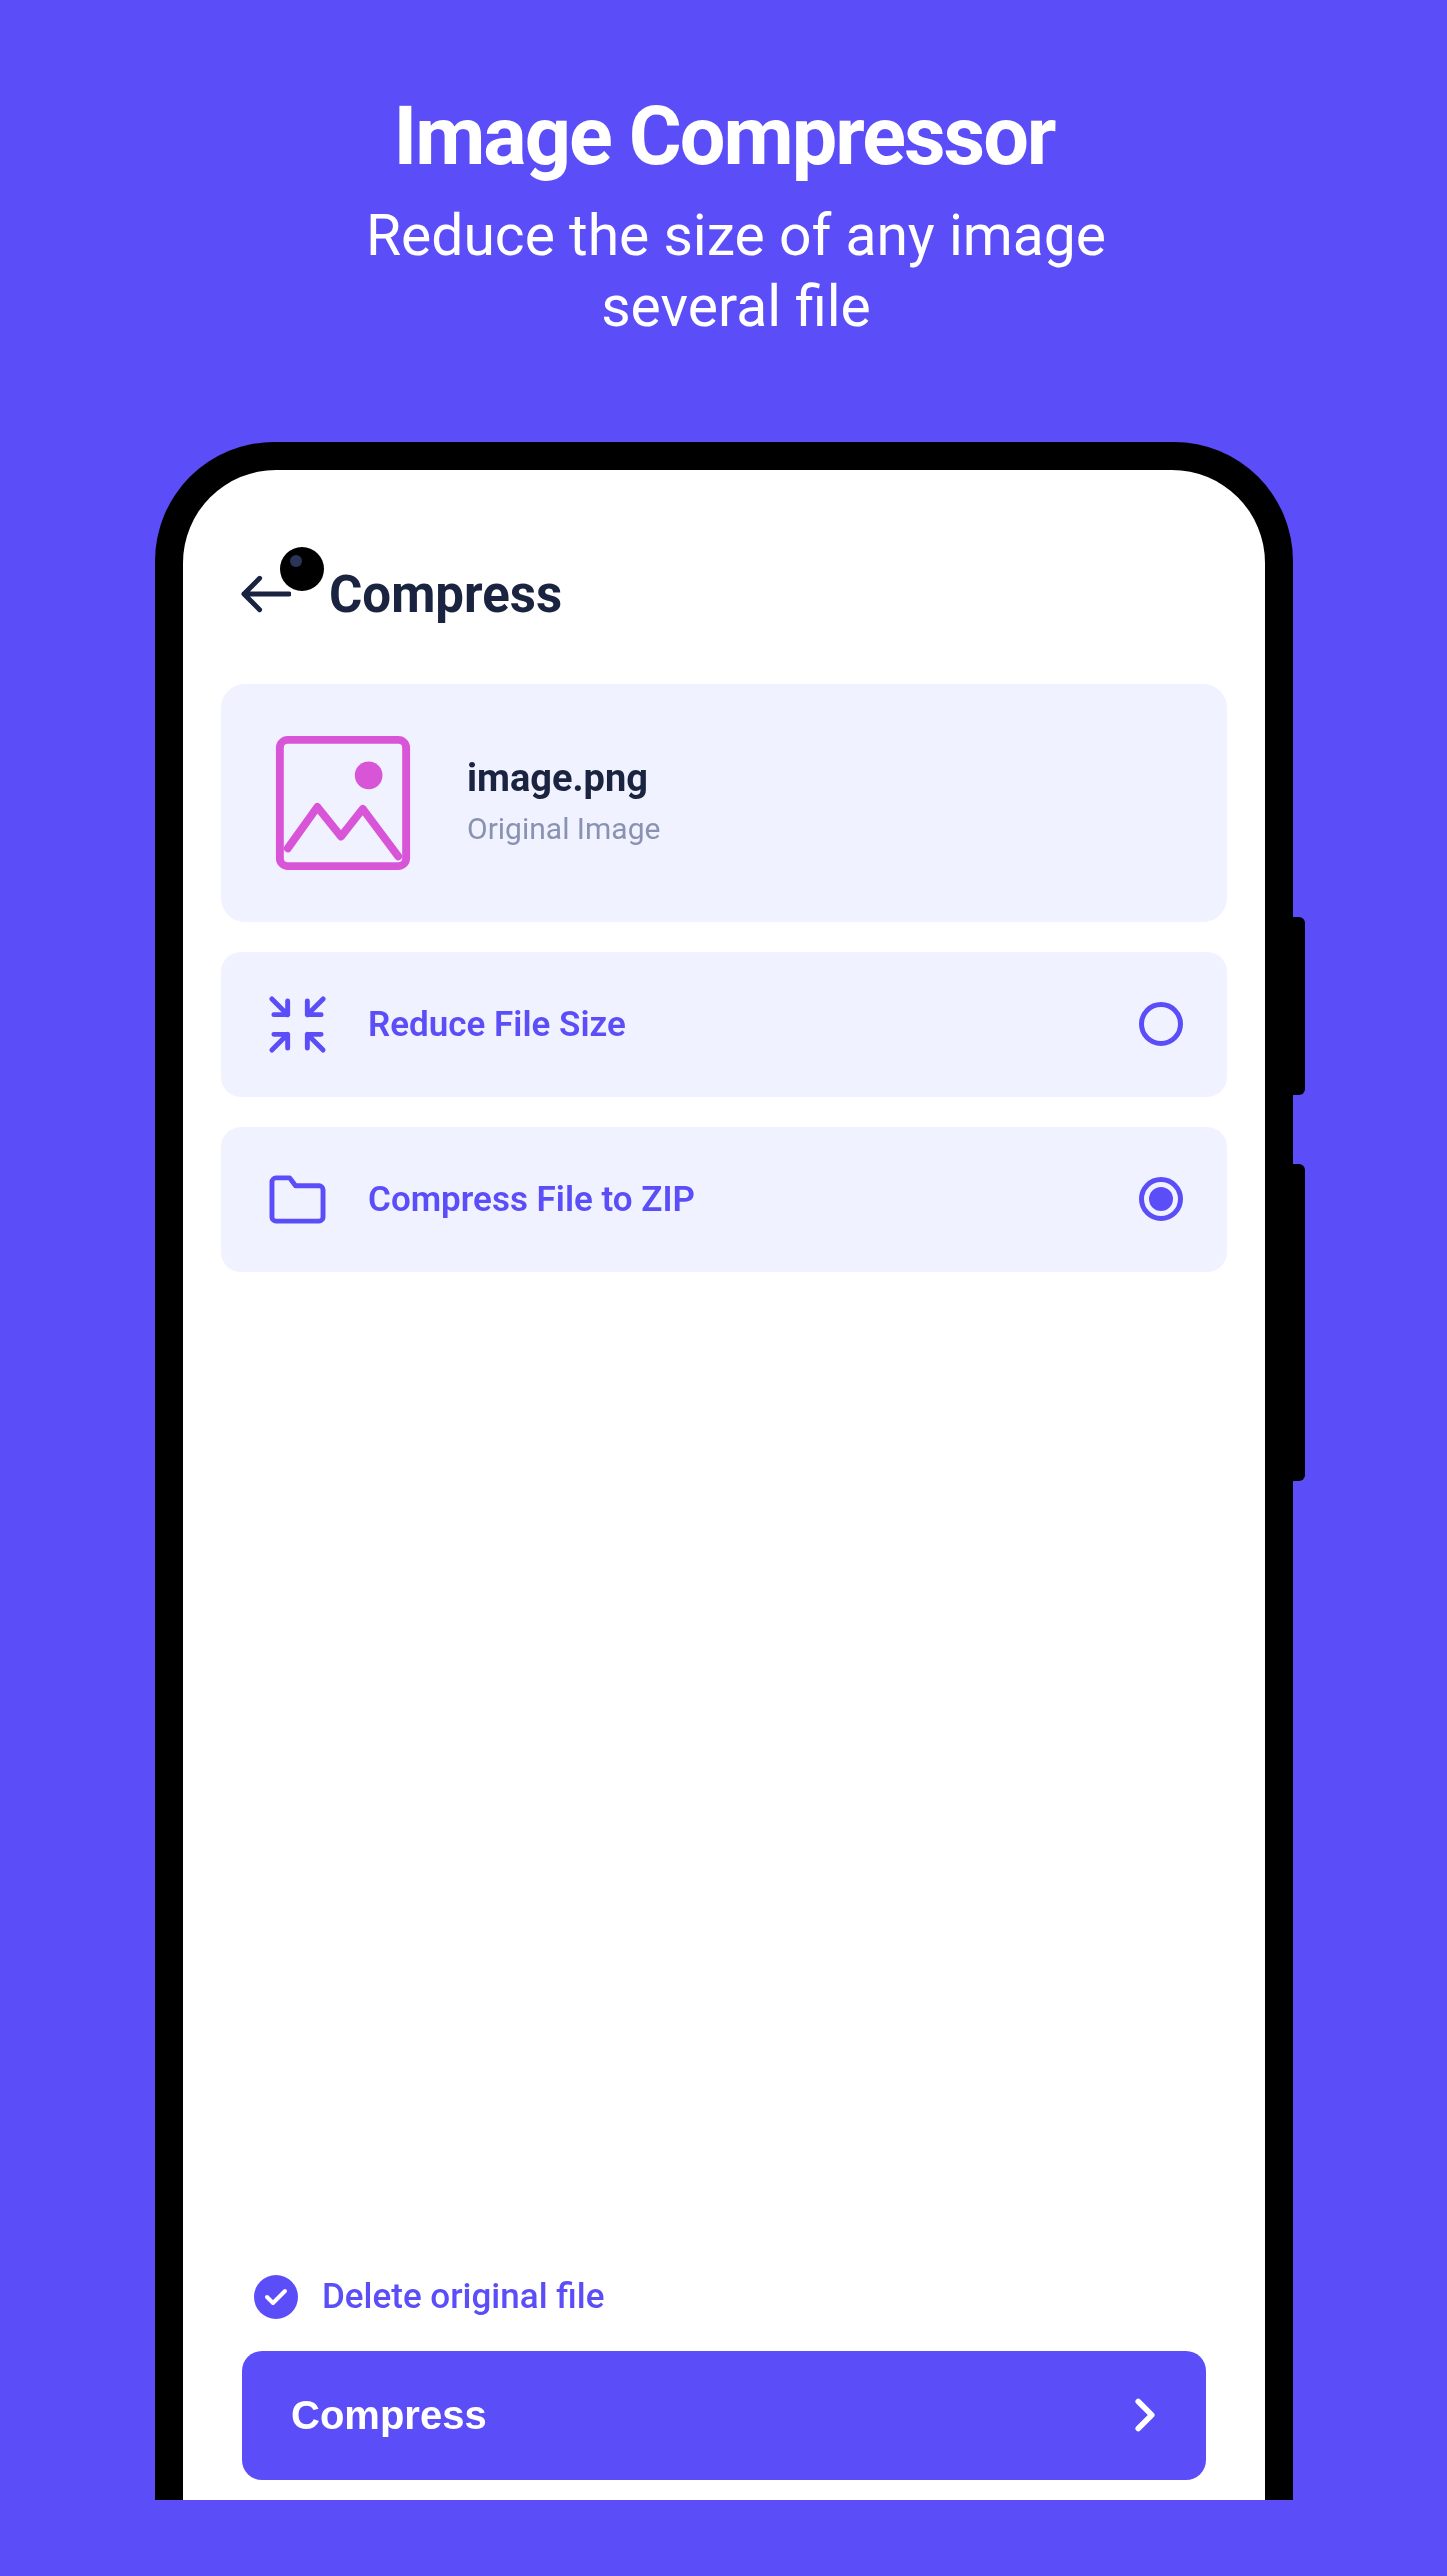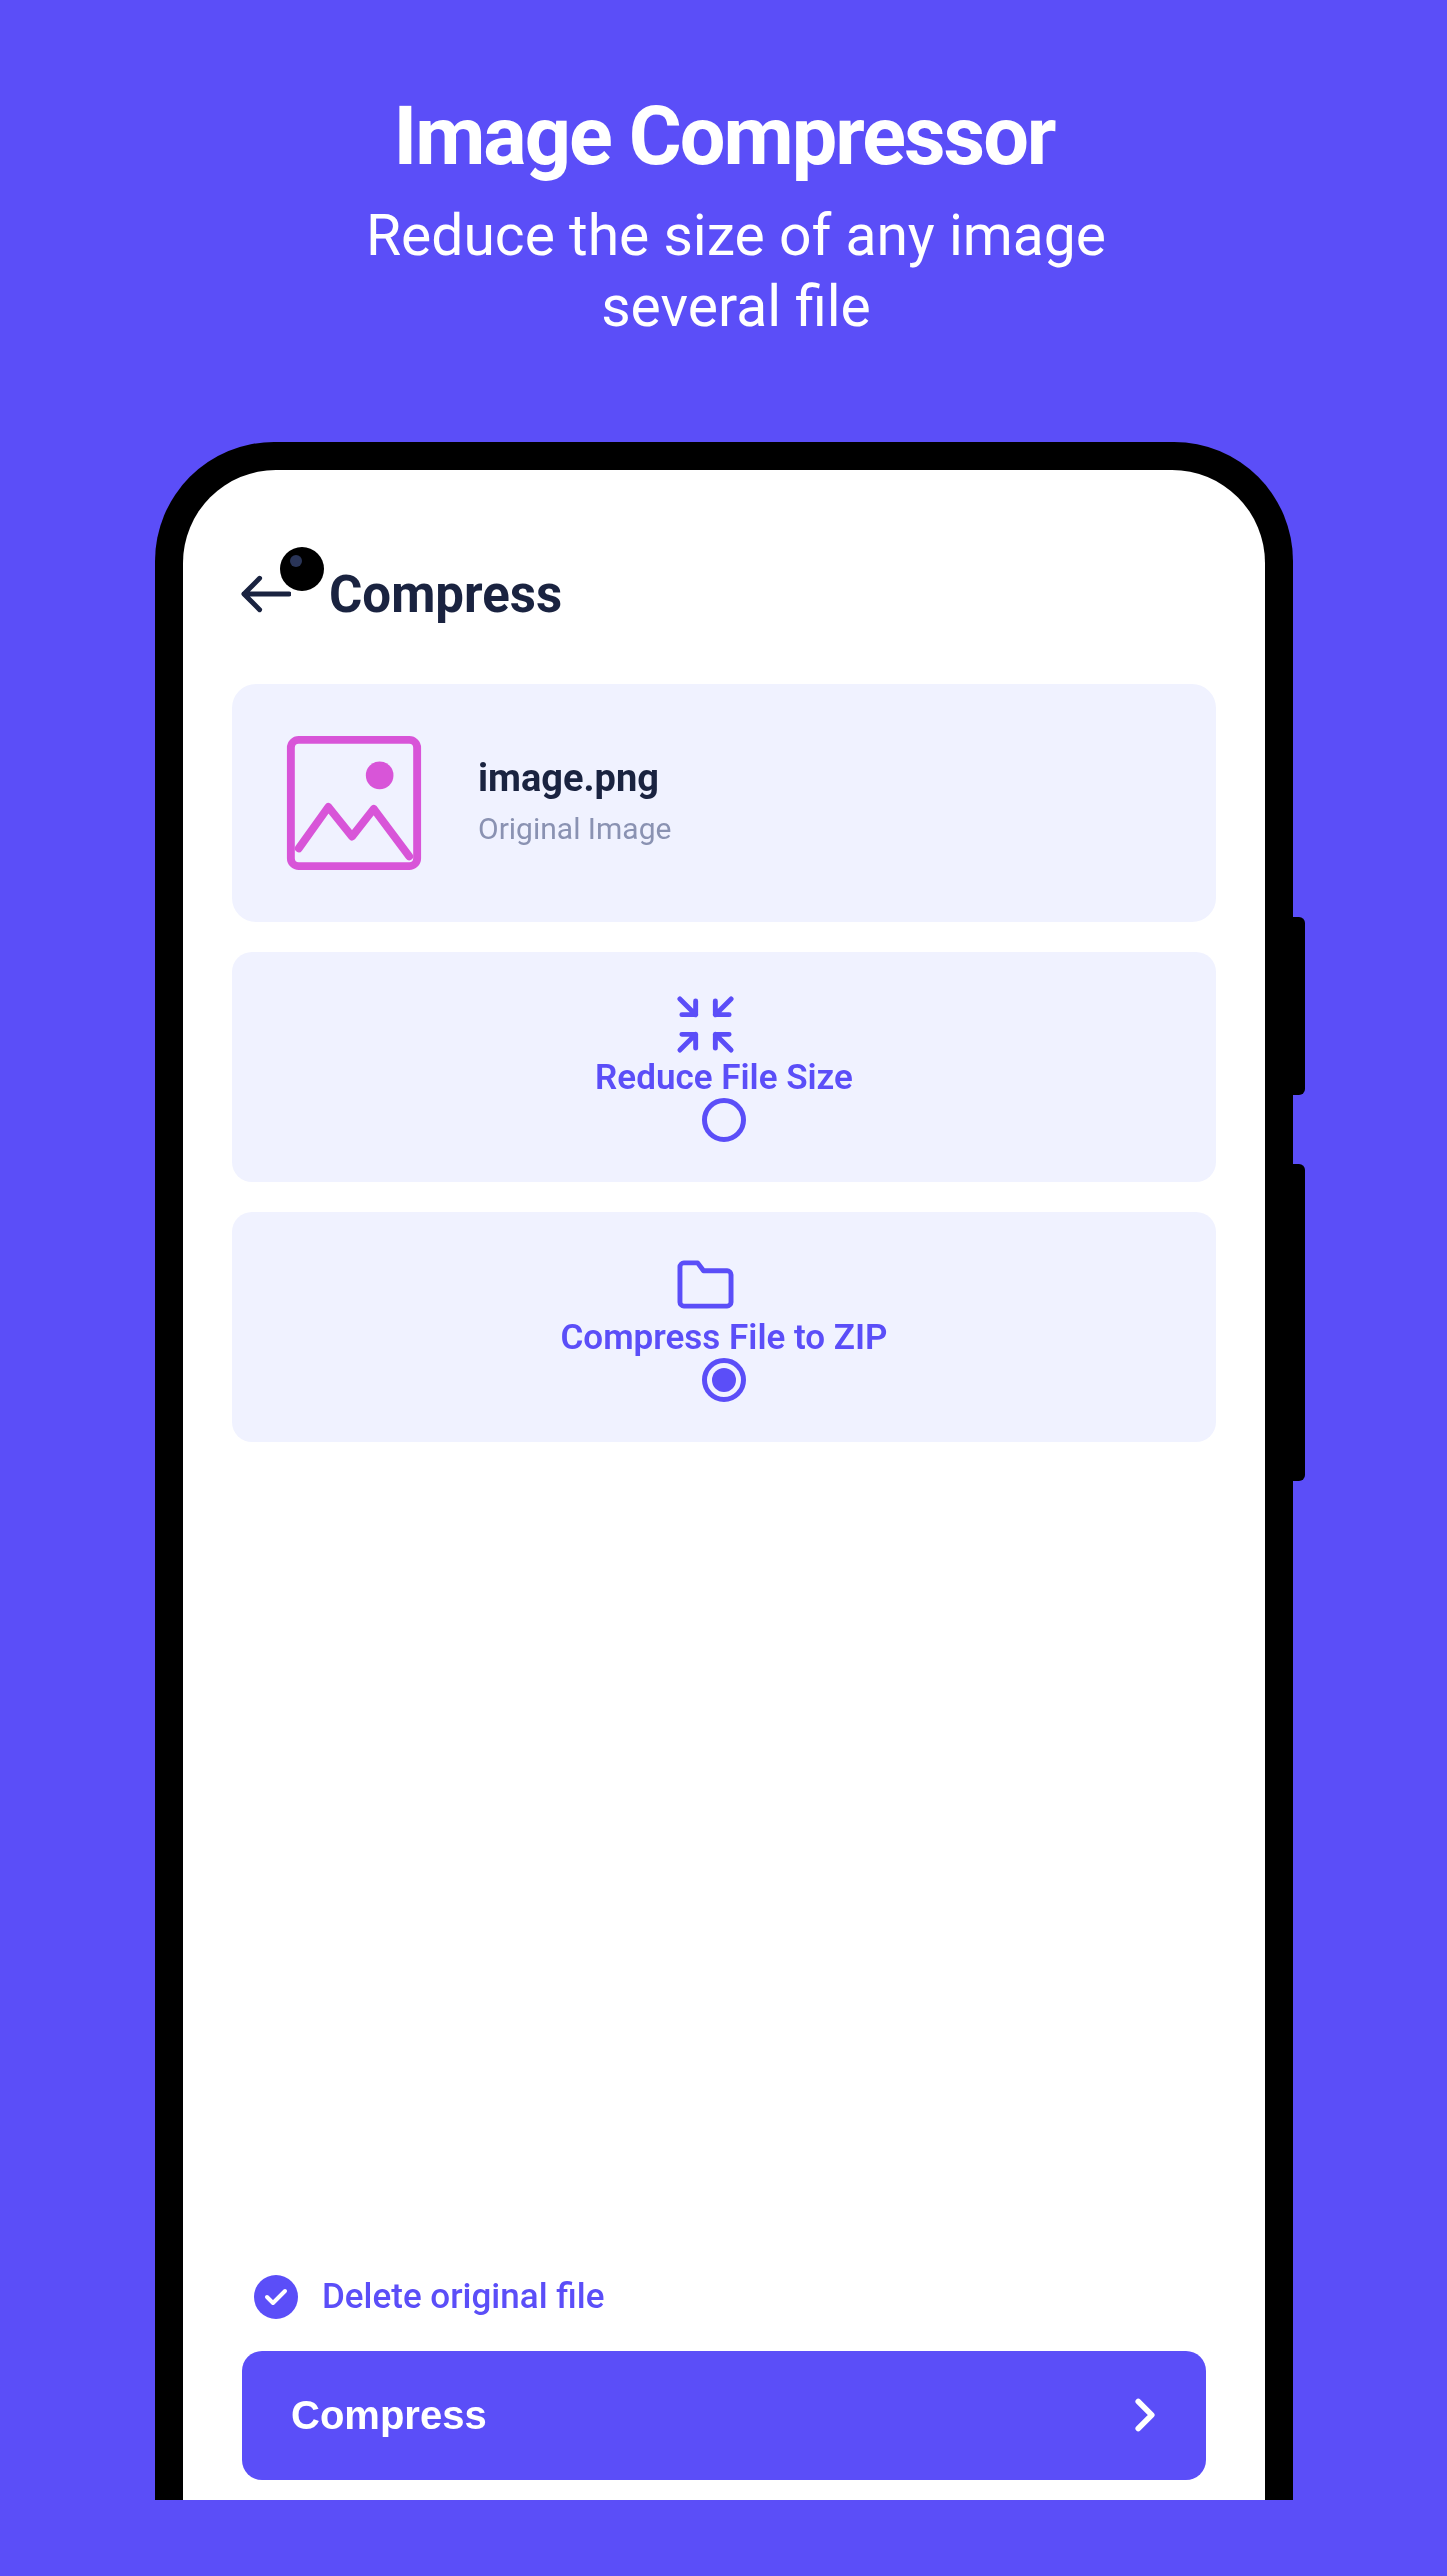"image.png" .content-area { padding: 0 49px -> 0 38px }
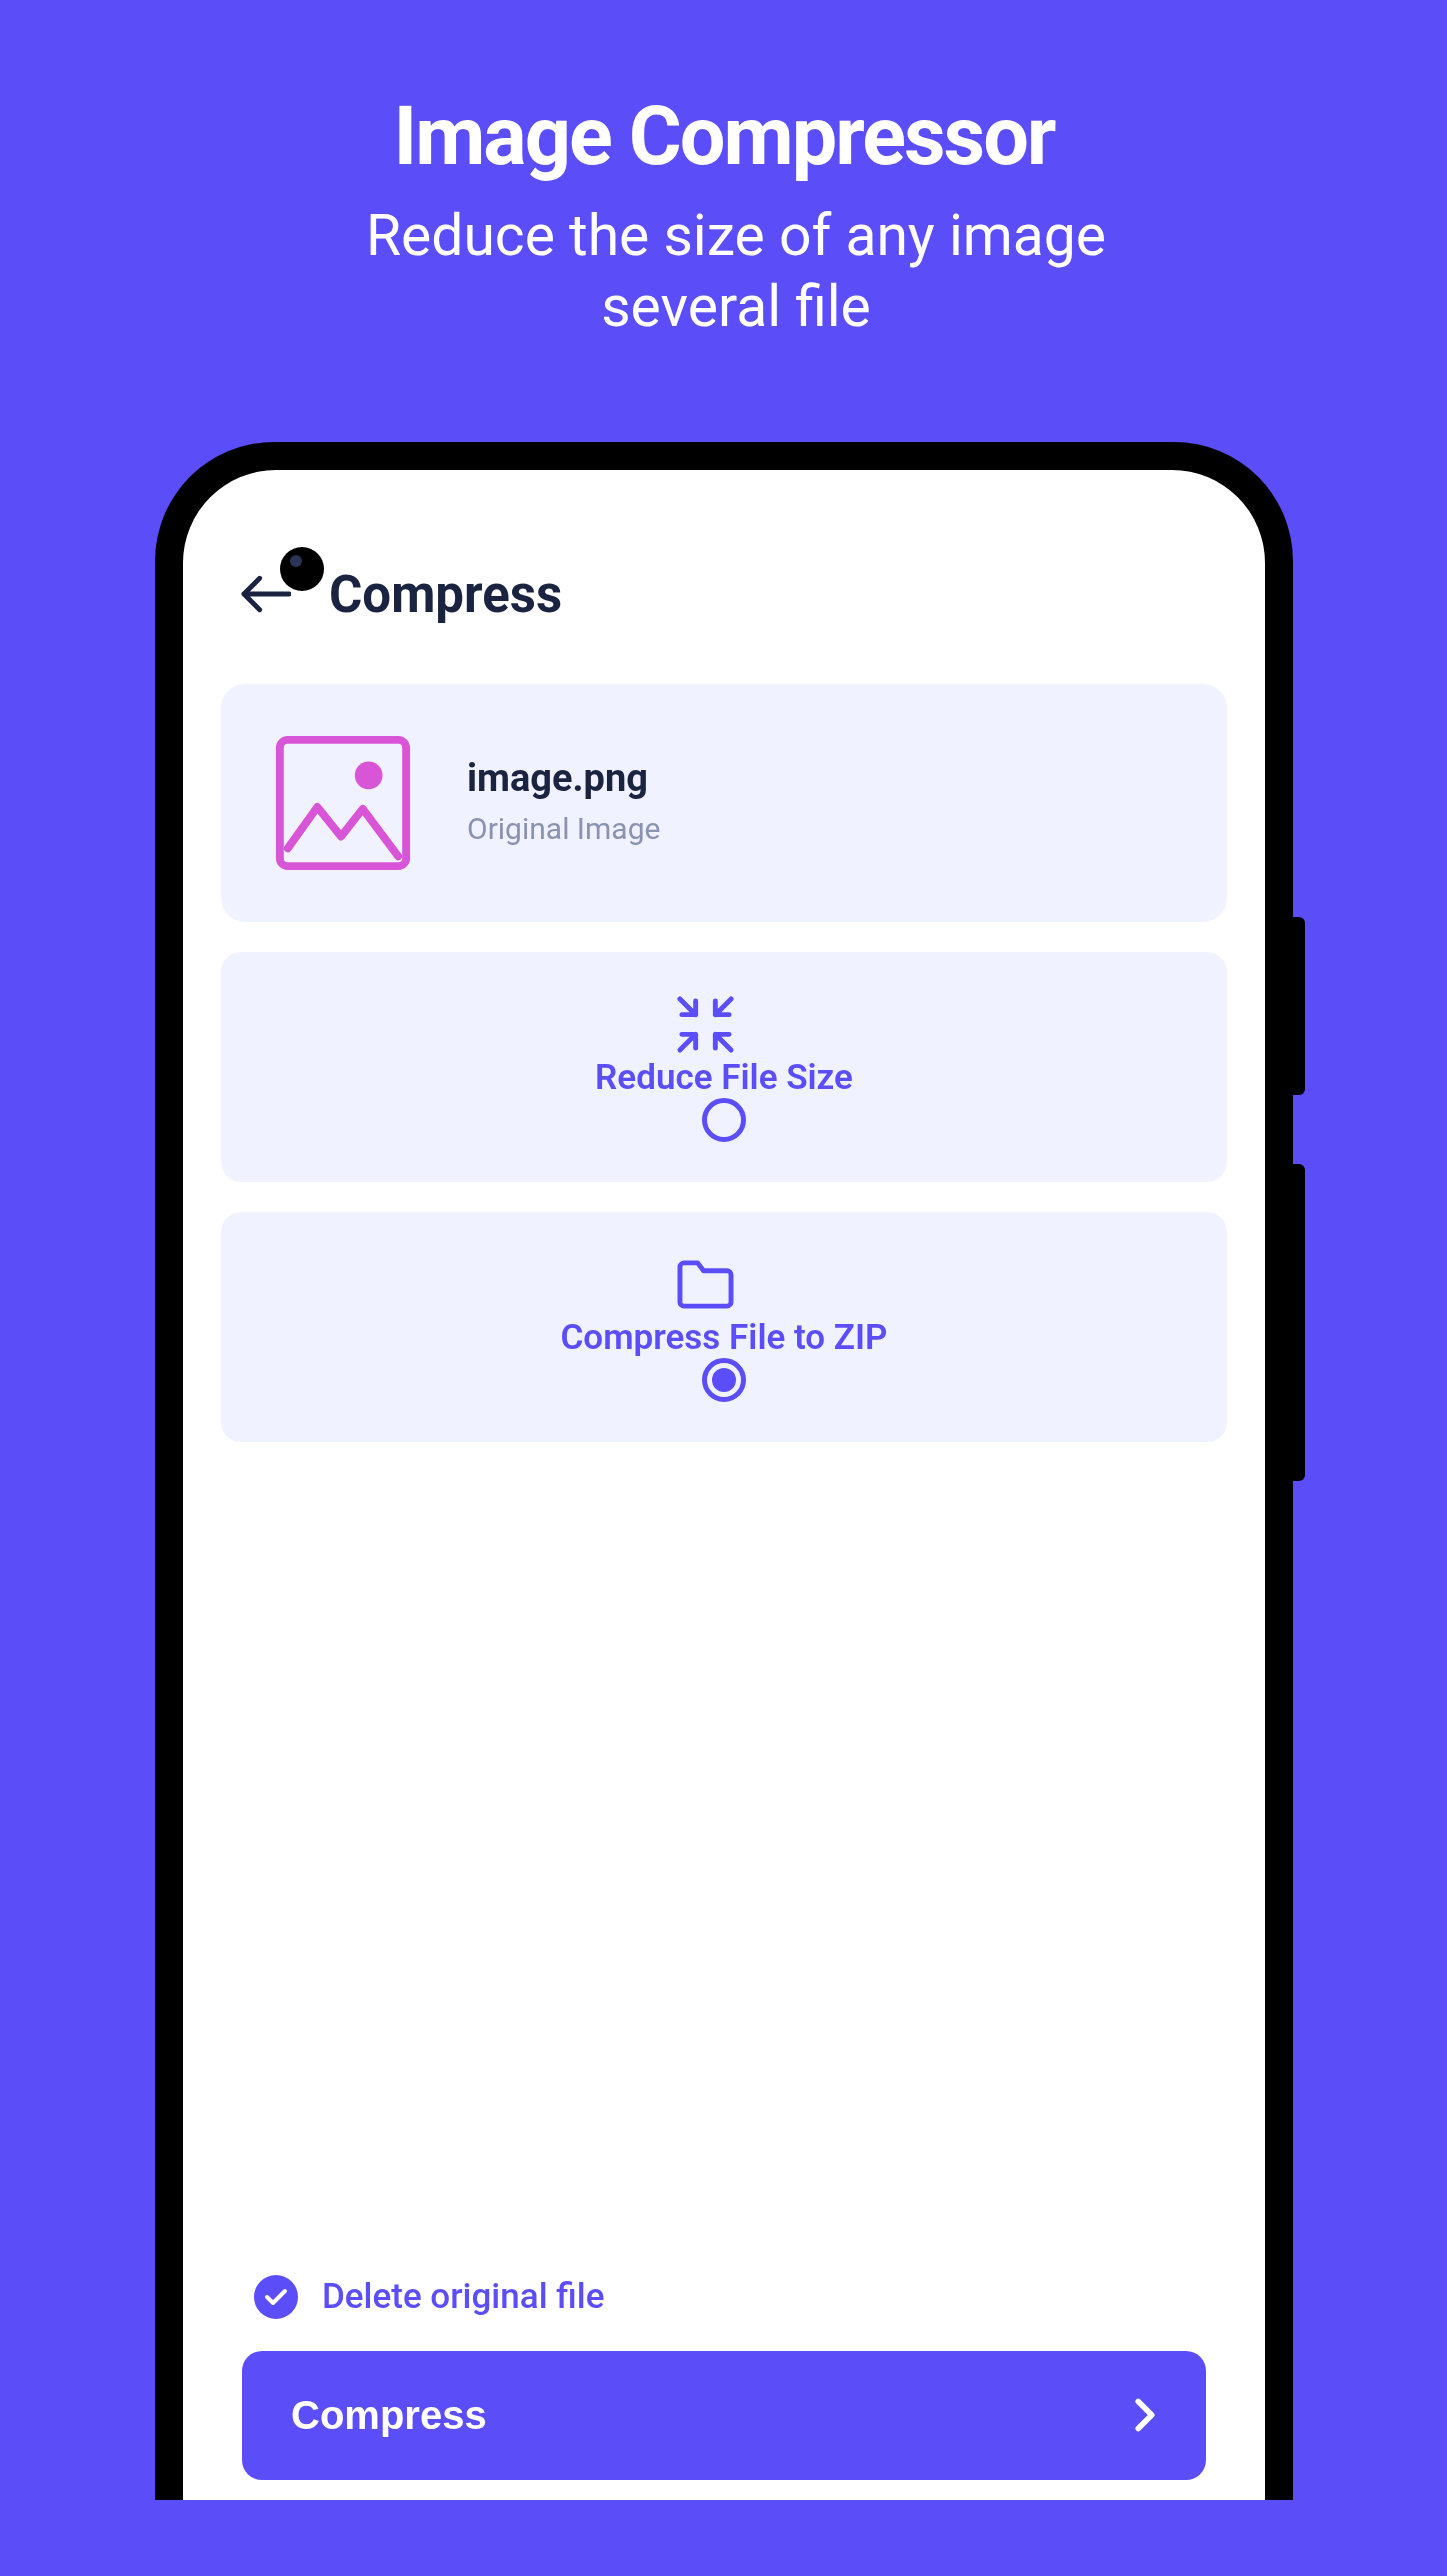"Reduce File Size" .option-card { flex-direction: column -> none }
